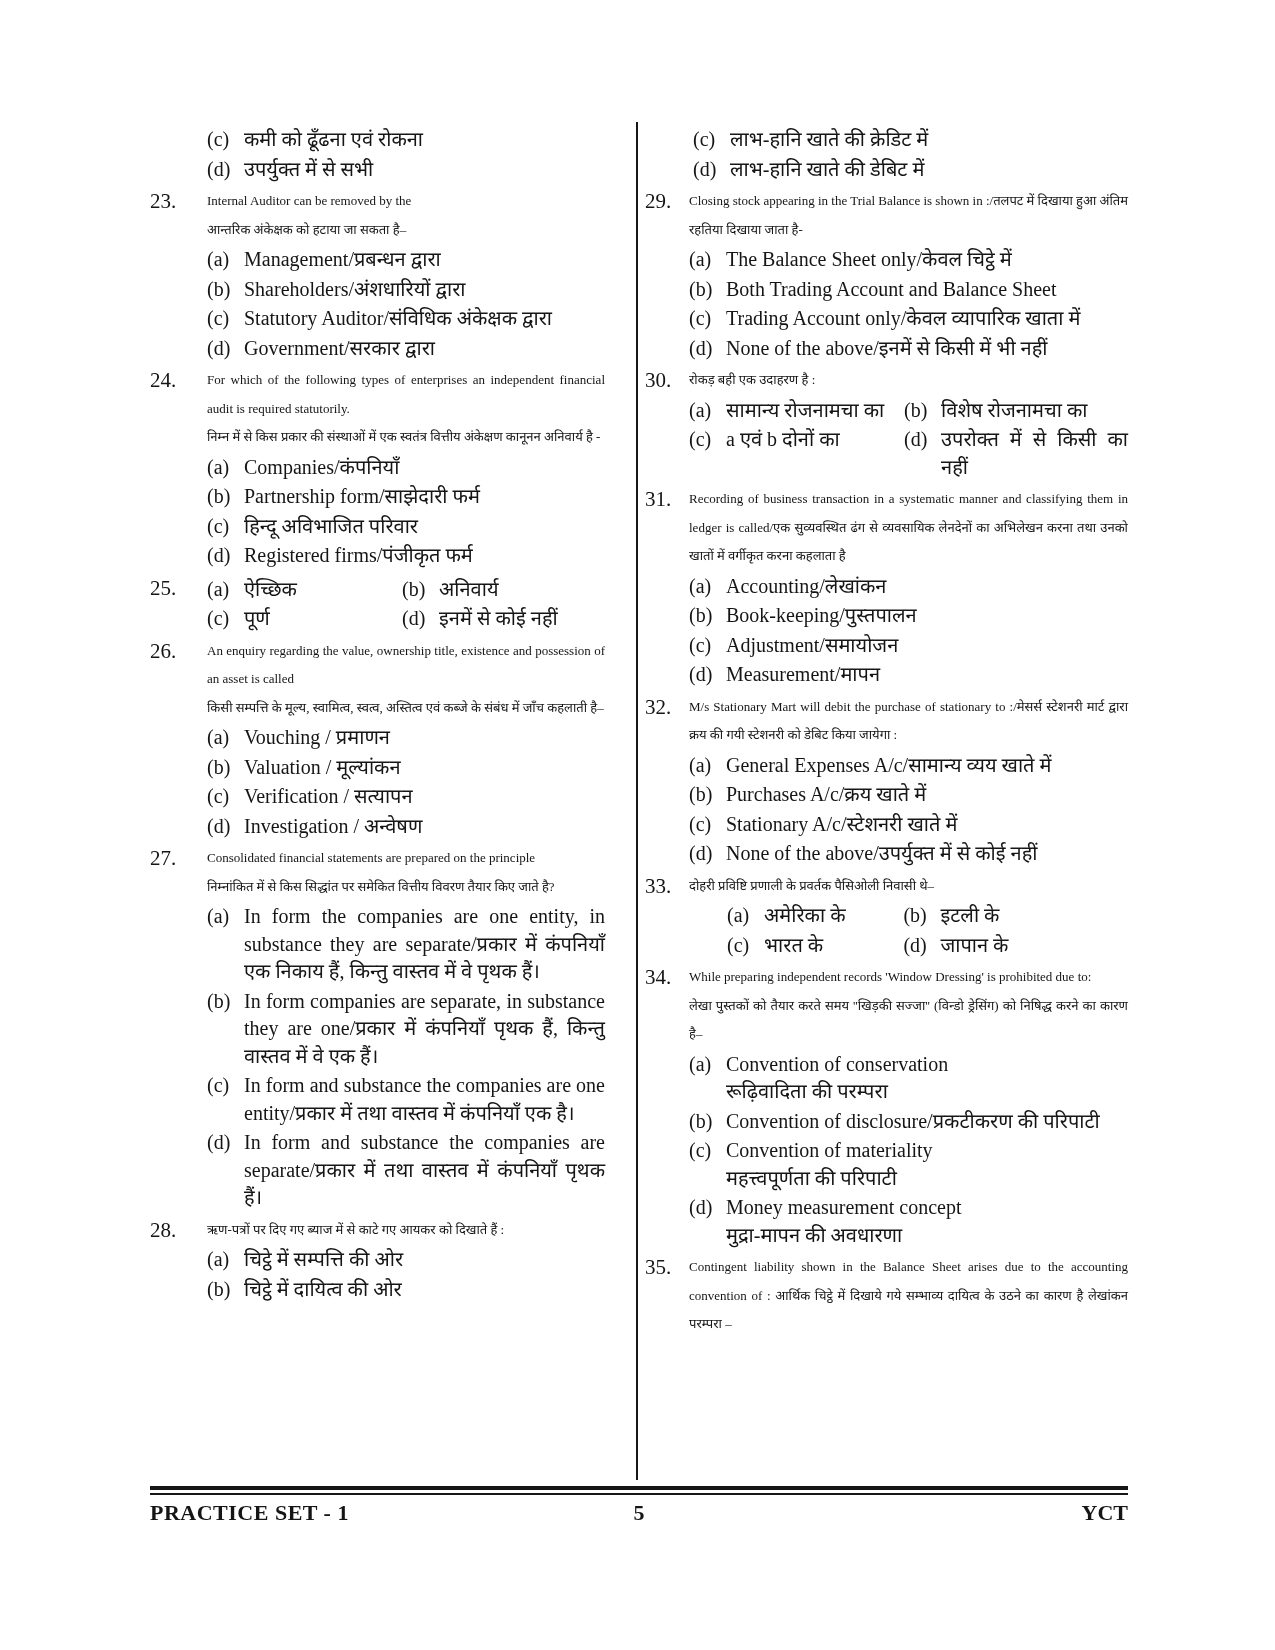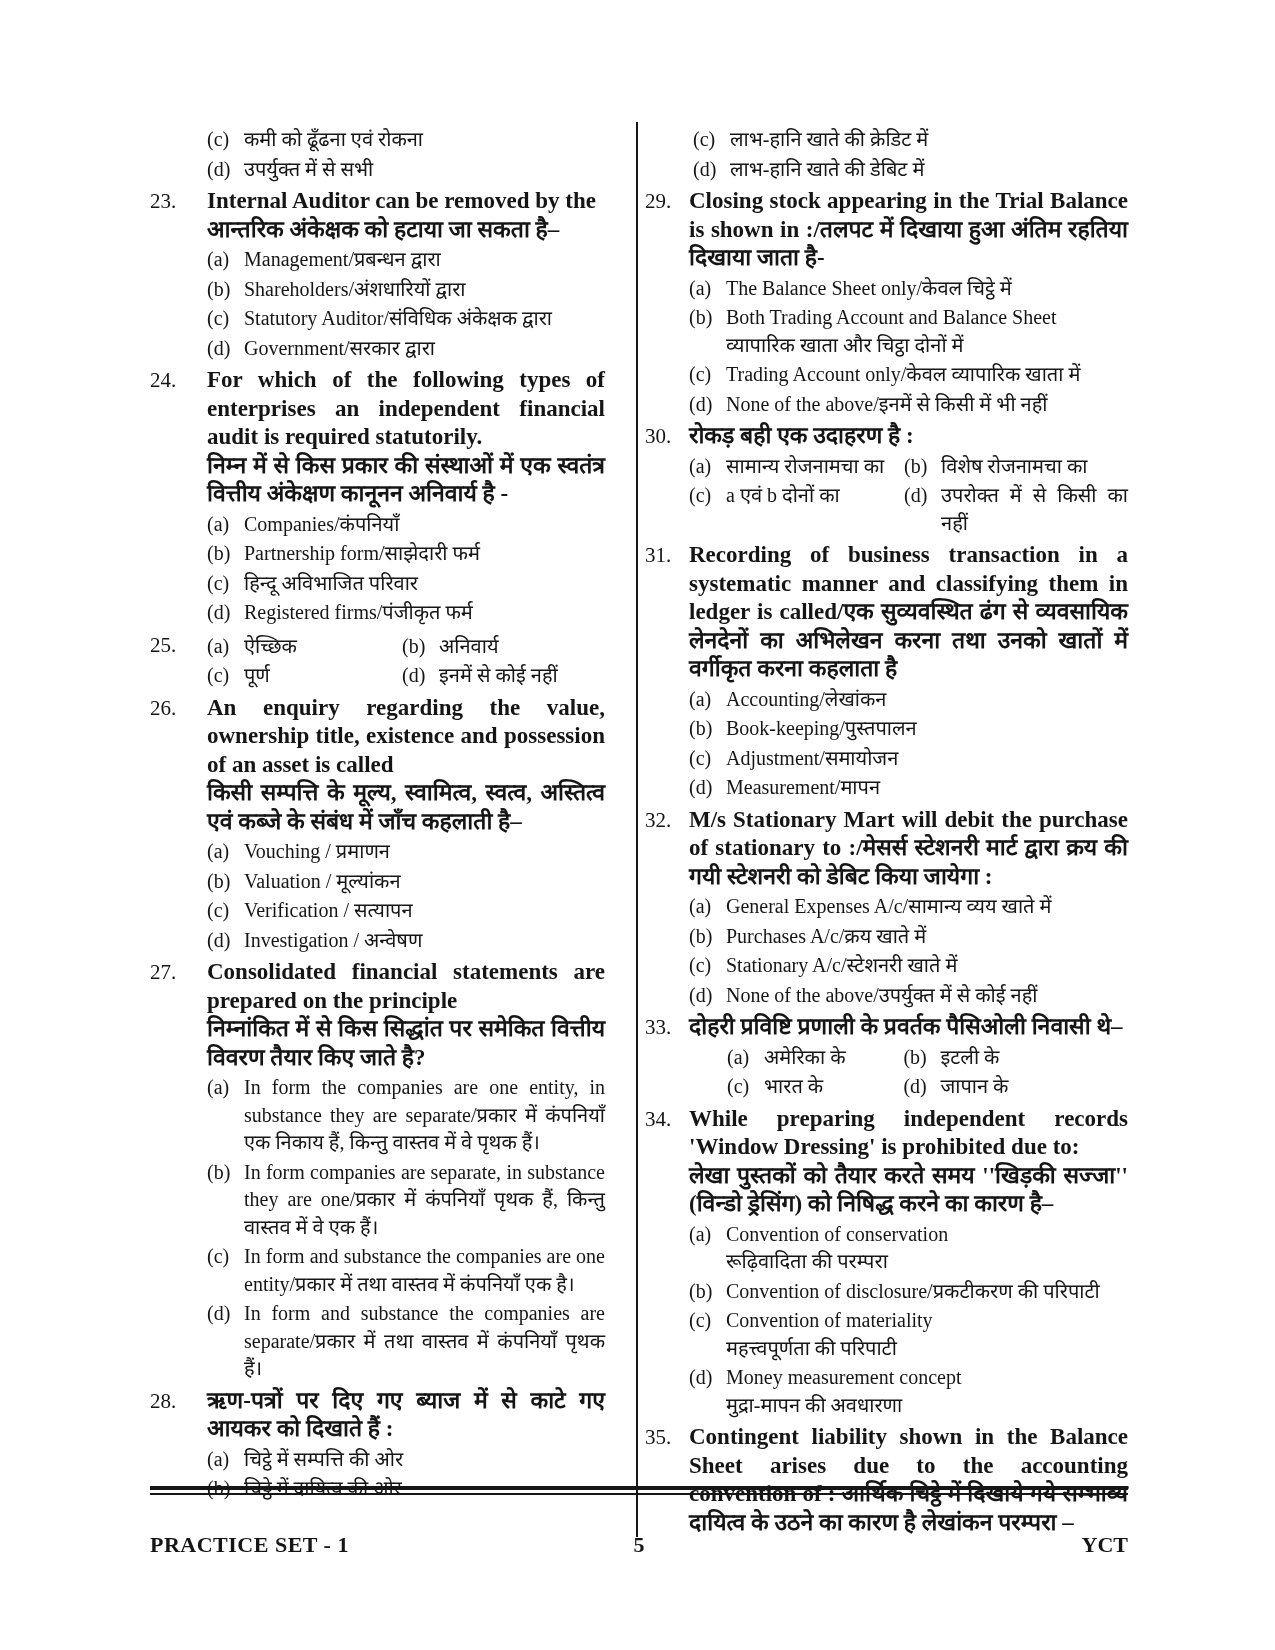"Internal Auditor can be removed" .q-heading { font-size: 23px -> 13px; font-weight: bold -> normal }
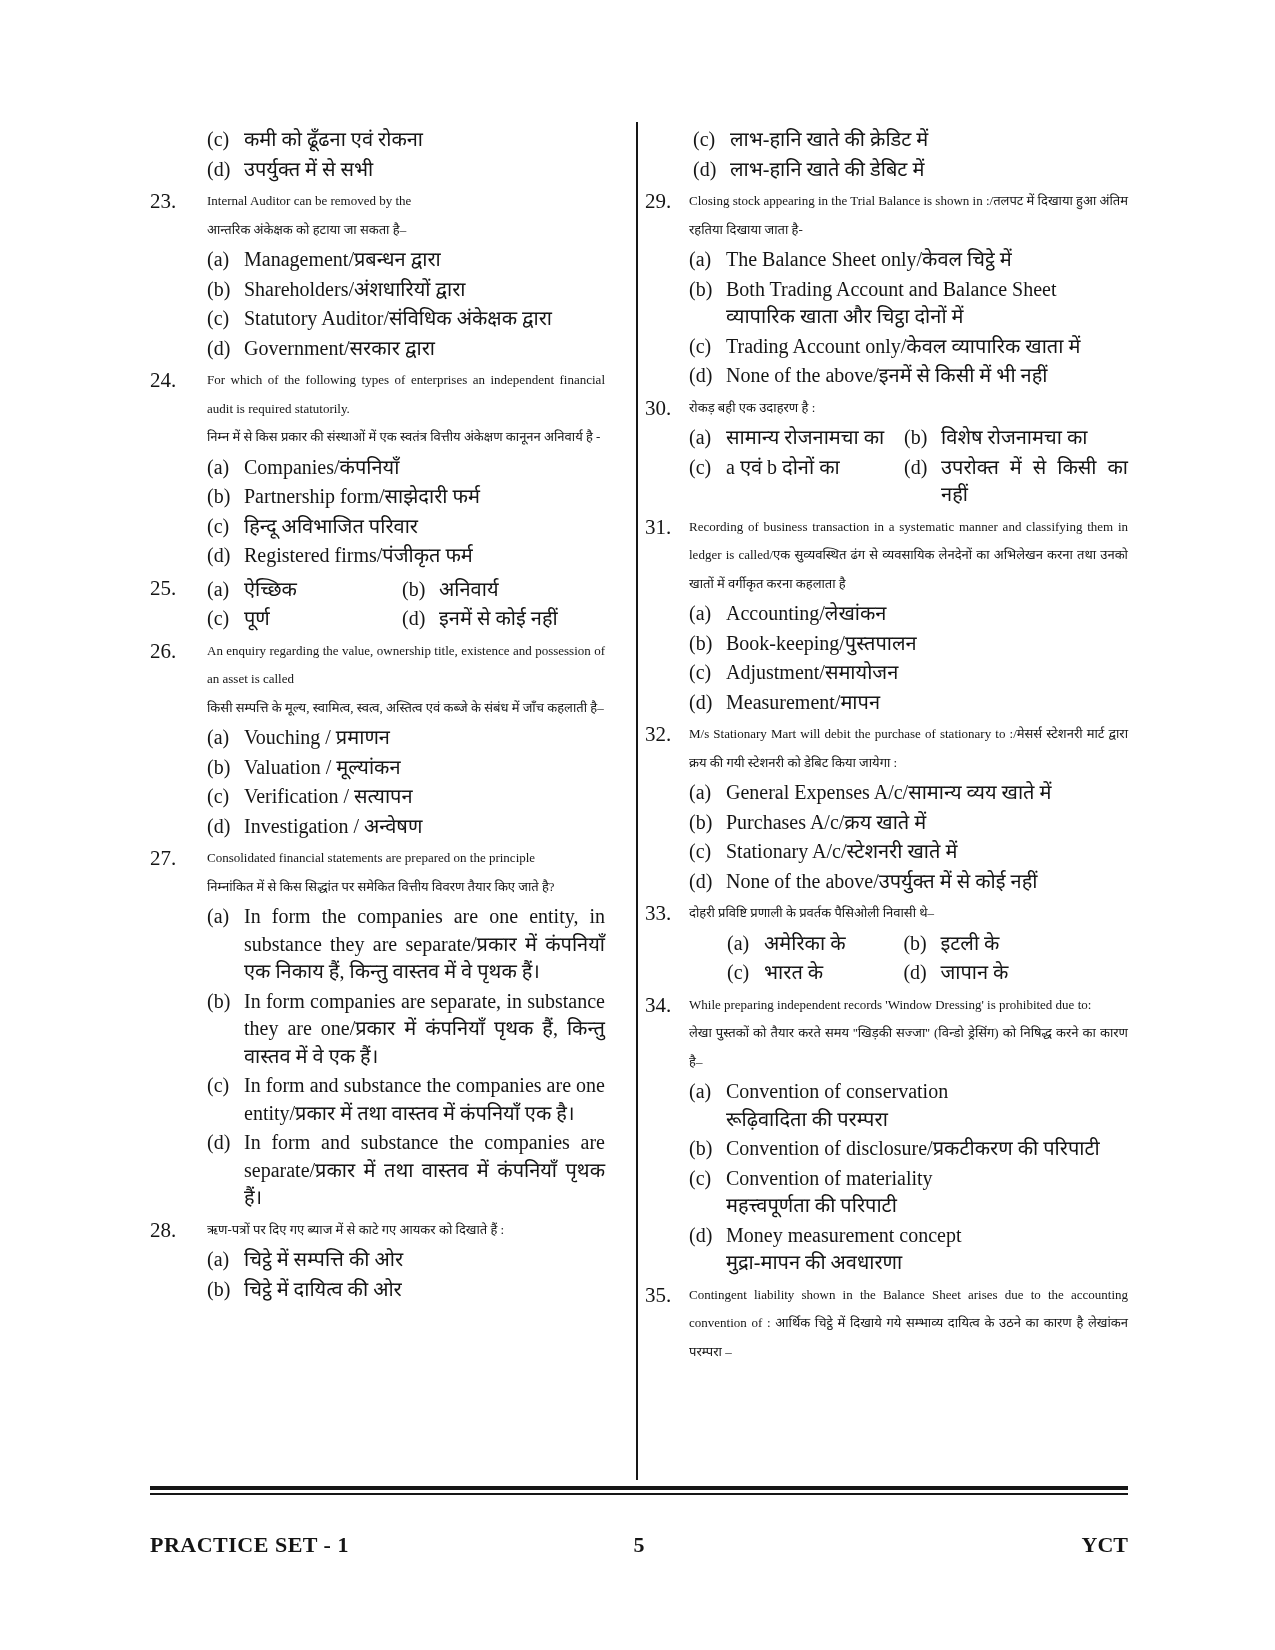"व्यापारिक खाता और चिट्ठा दोनों" span.opt-line { html: <span>व्यापारिक खाता और चिट्ठा दोनों में</span> -> none }
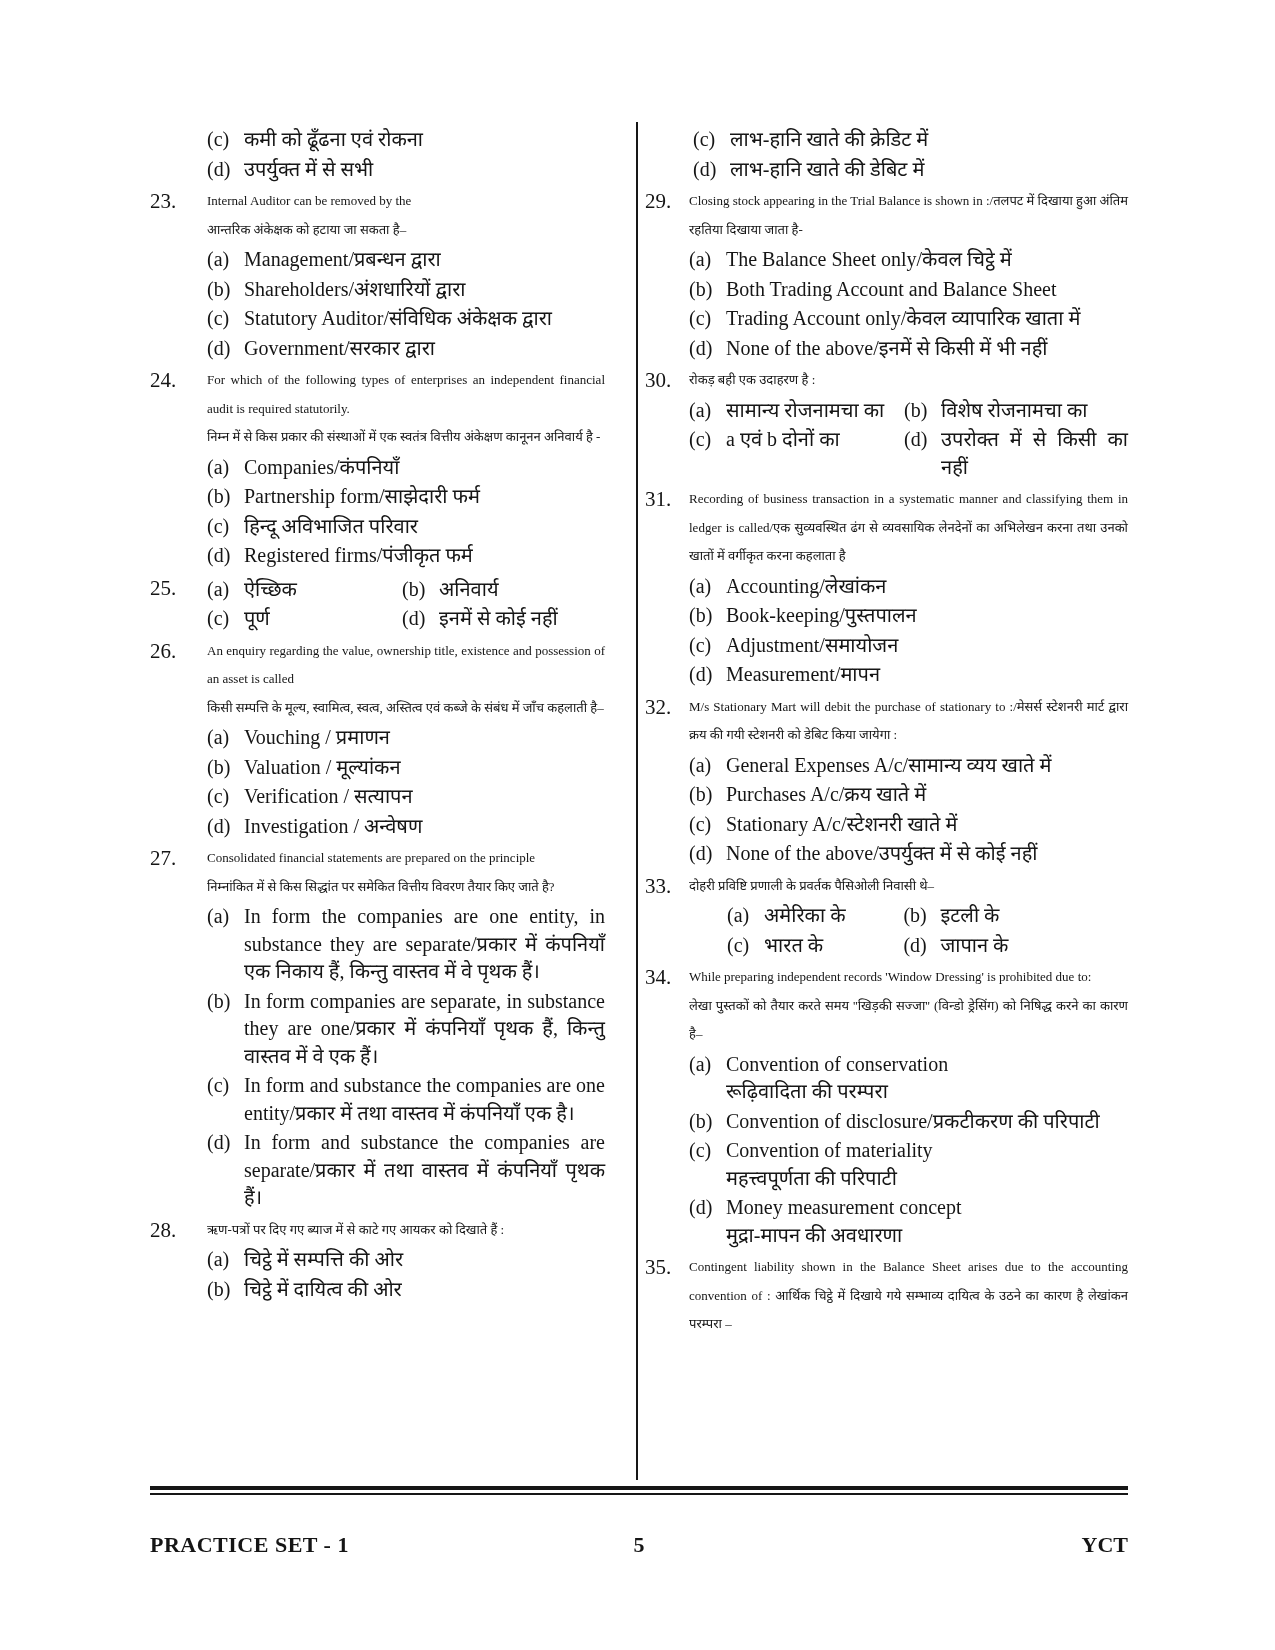"PRACTICE SET - 1" .footer { margin-top: 32px -> none }
